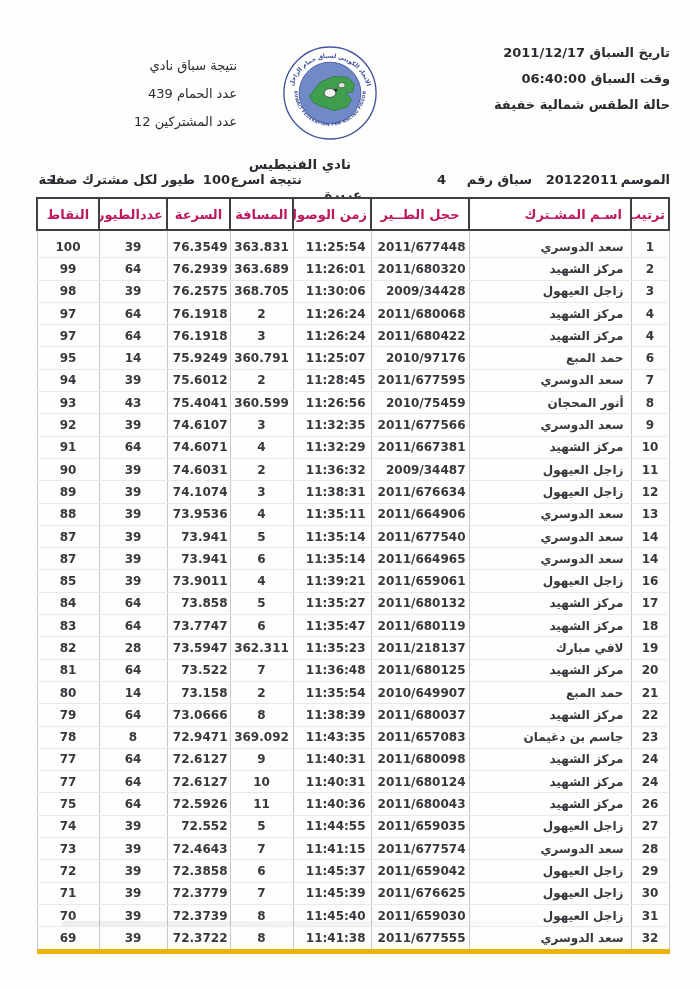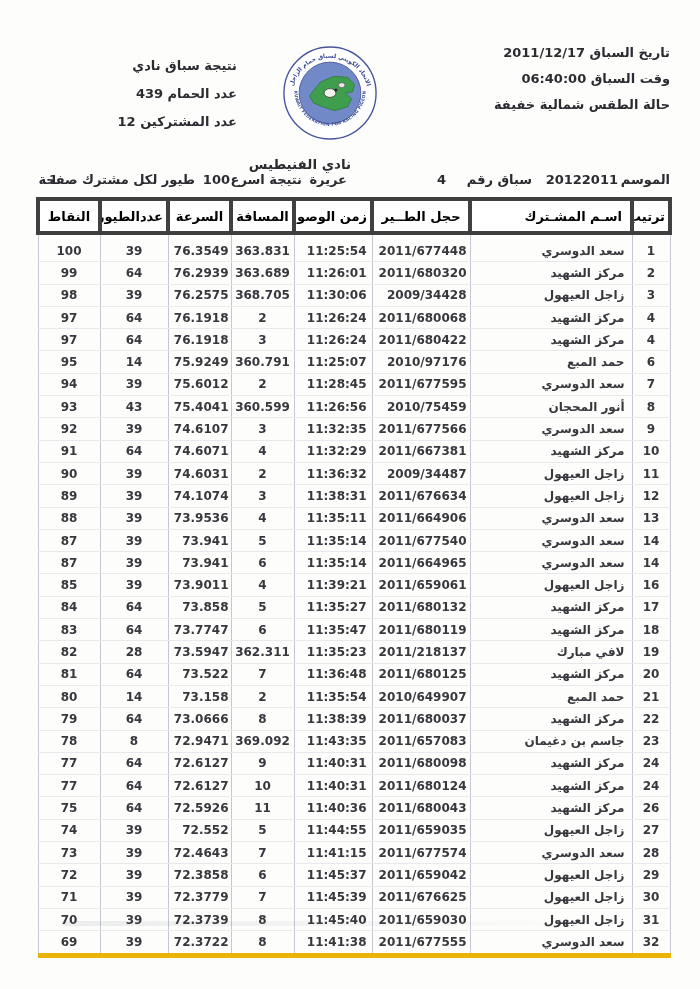"نتيجة سباق نادي" .meta-left { font-weight: 700 -> 400 }
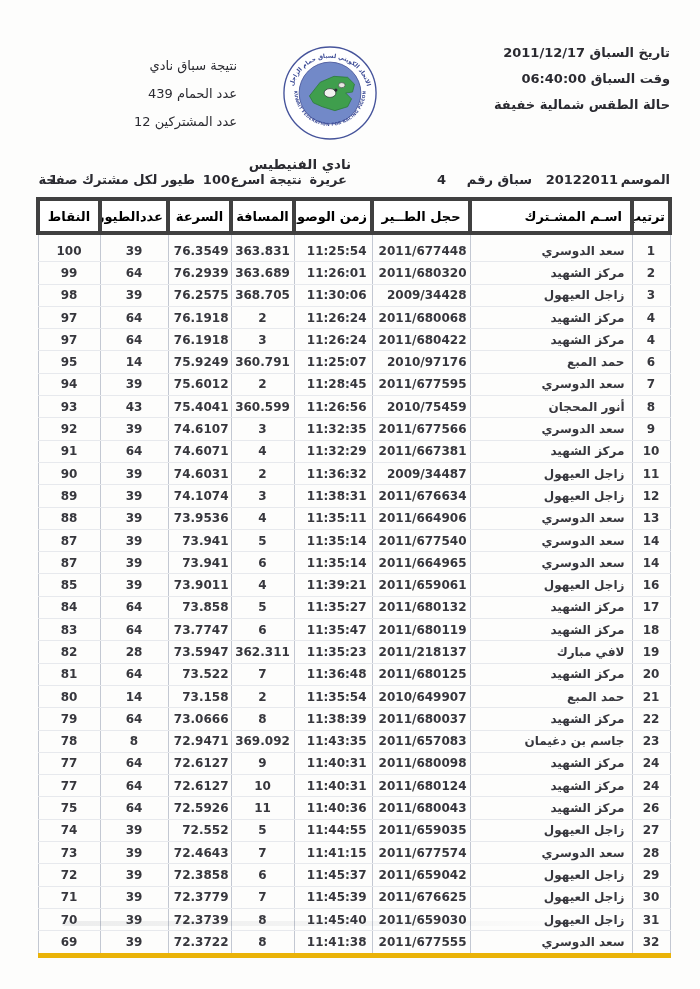"عريرة" .s-release { margin-top: none -> 15px; right: 353px -> 338px }
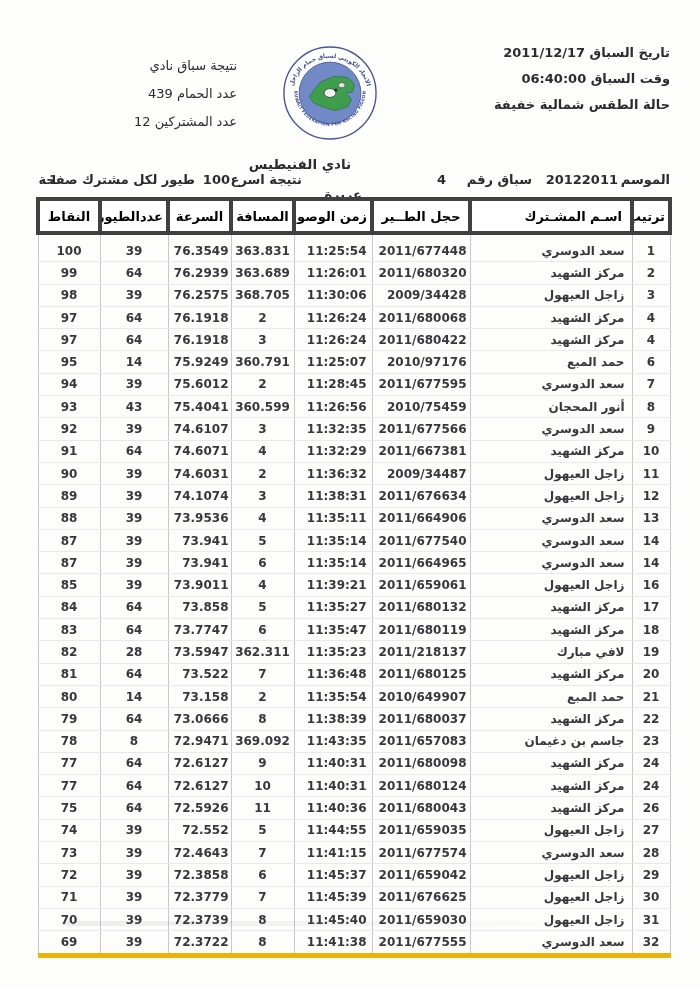"النقاط" .result-table thead th { border: 4px solid #404040 -> 2px solid #404040; color: #000000 -> #be185d }
